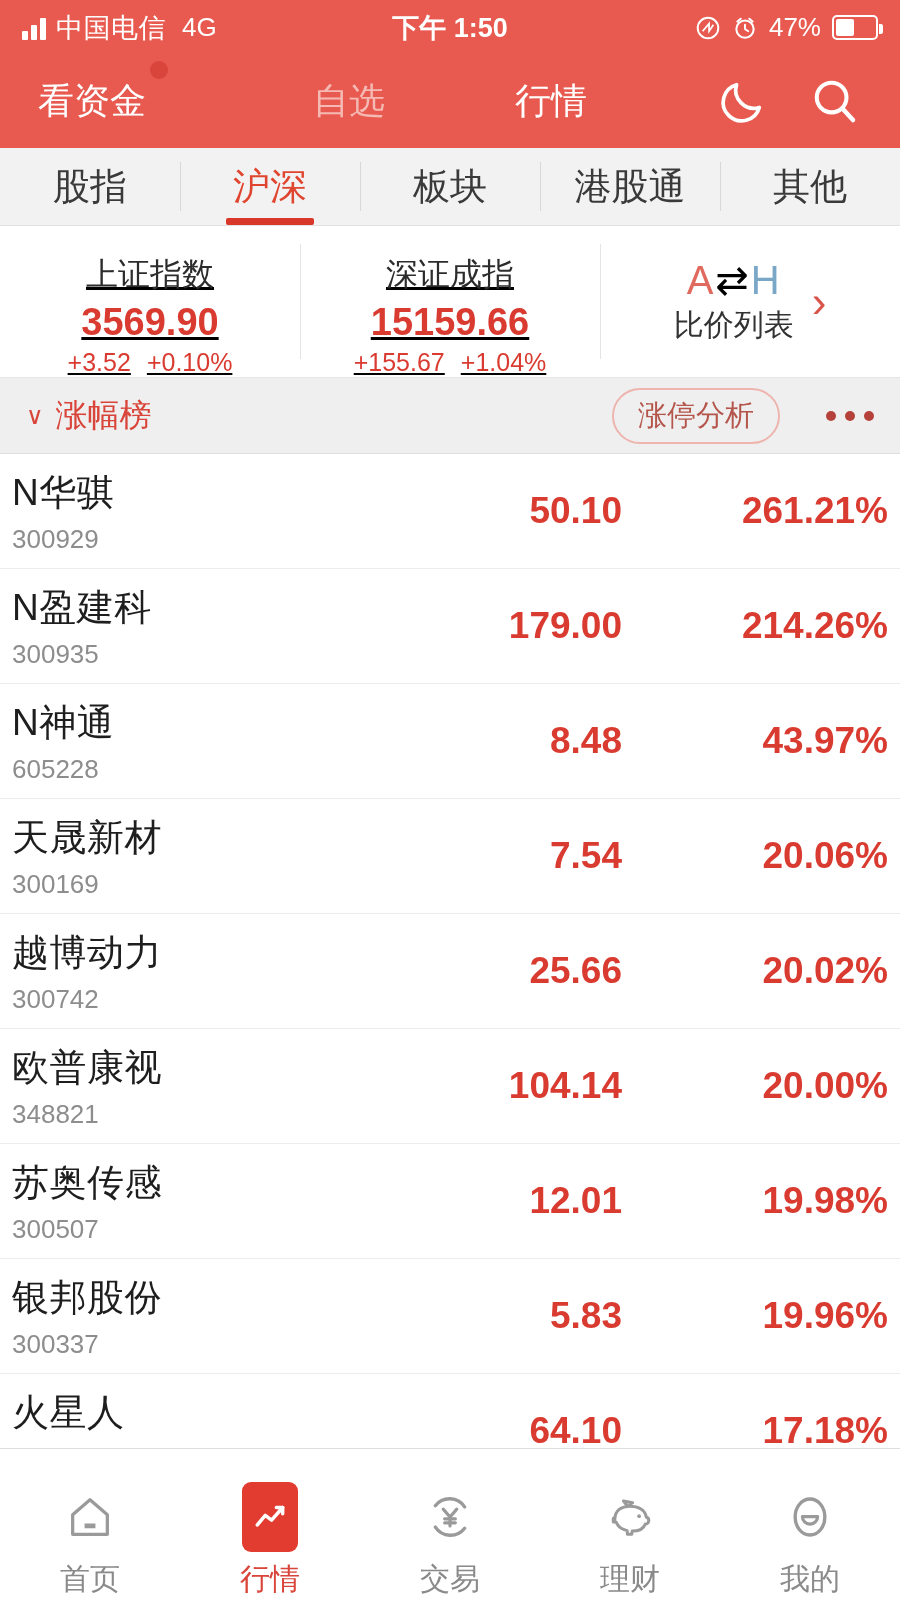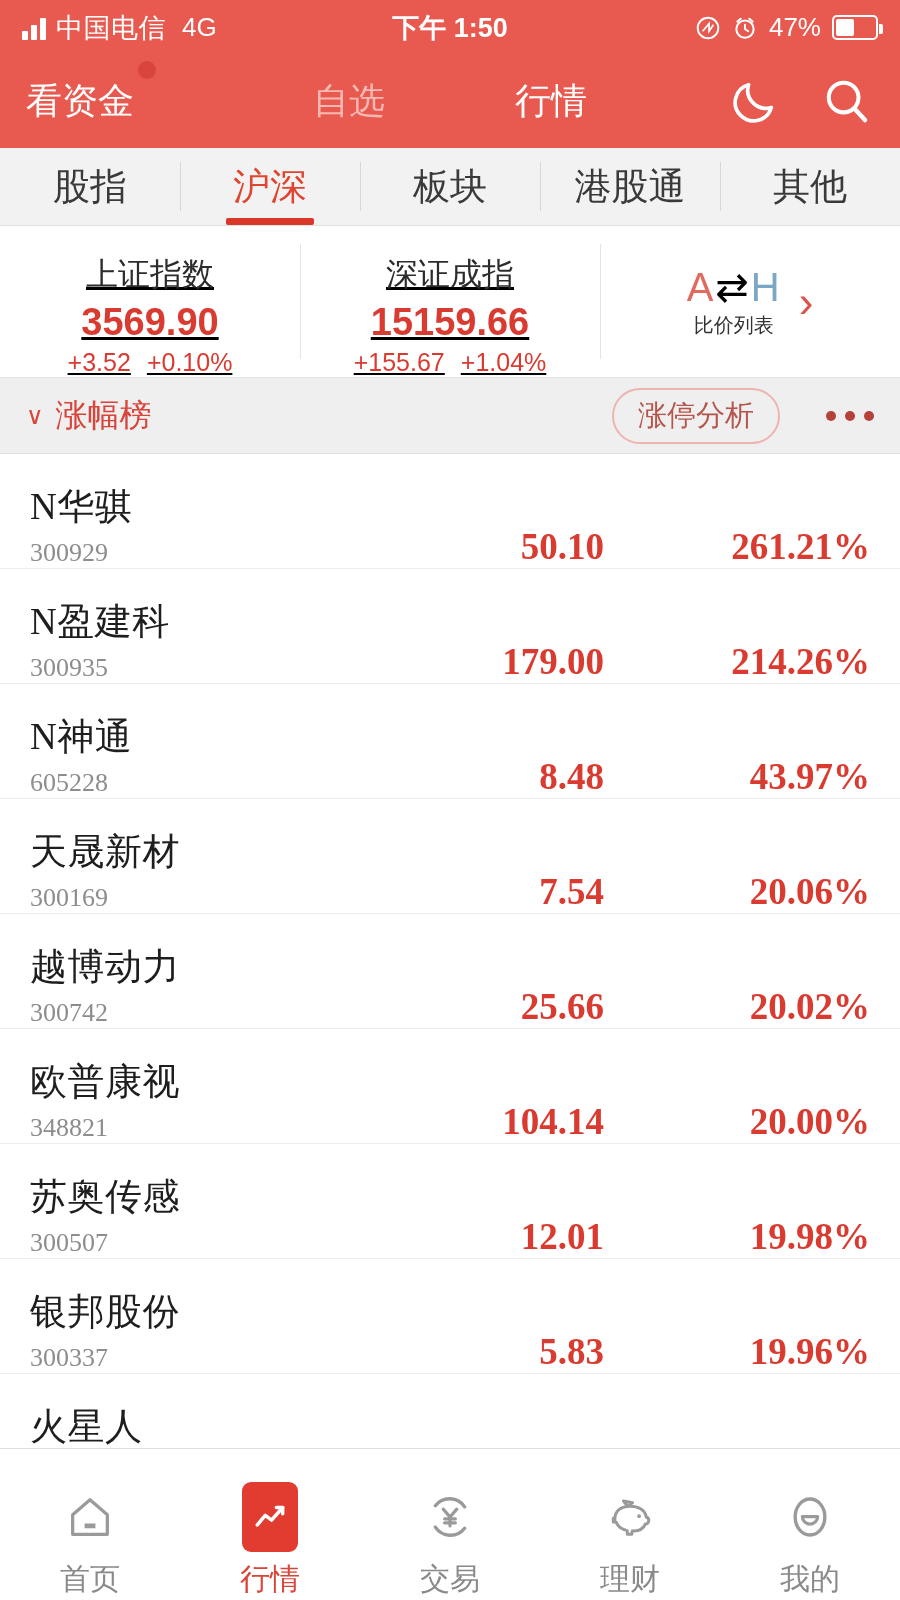"看资金" .header { padding: 0 26px -> 0 38px }
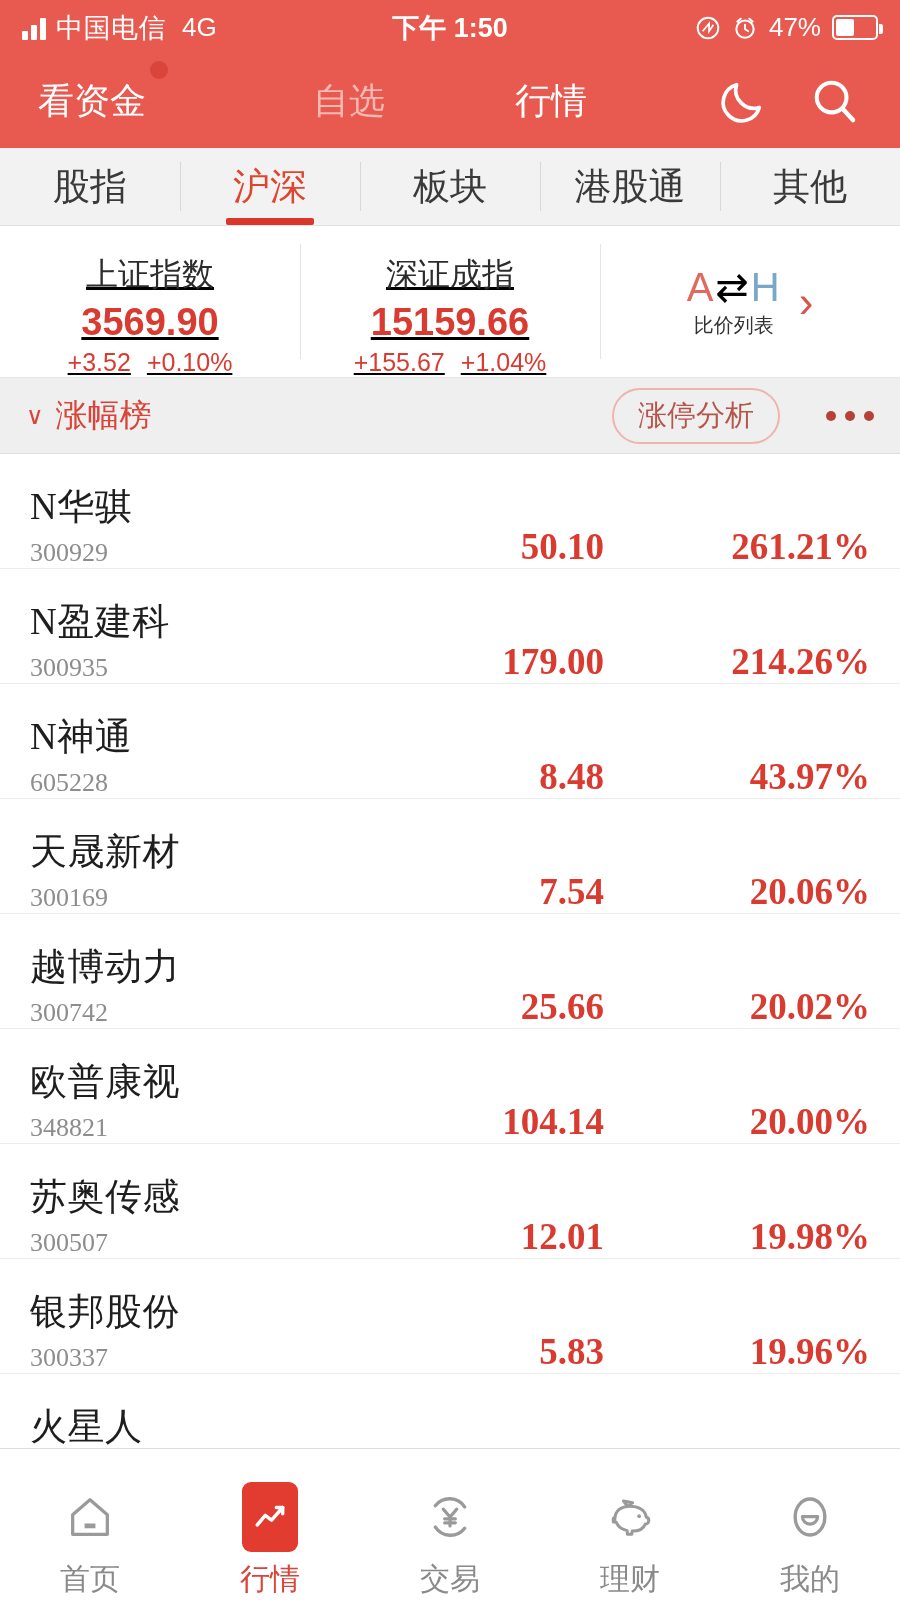"比价列表" .ah-label { font-size: 20px -> 30px }
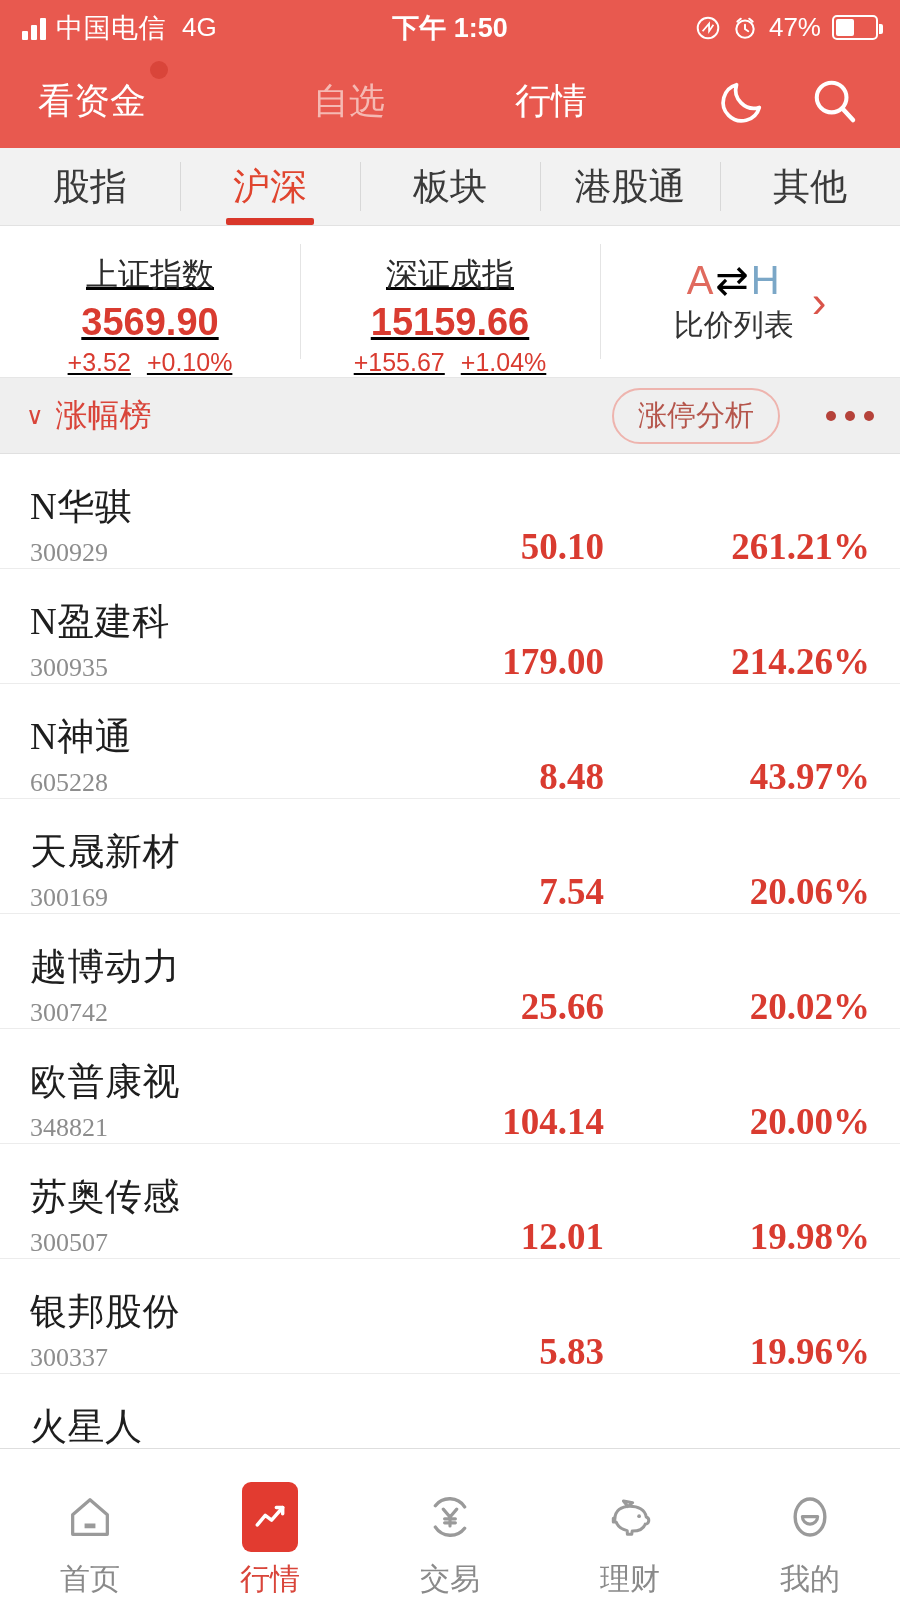"N华骐" .row { align-items: flex-end -> center; font-family: Liberation Serif, serif -> none; padding: 0 30px -> 0 12px }
